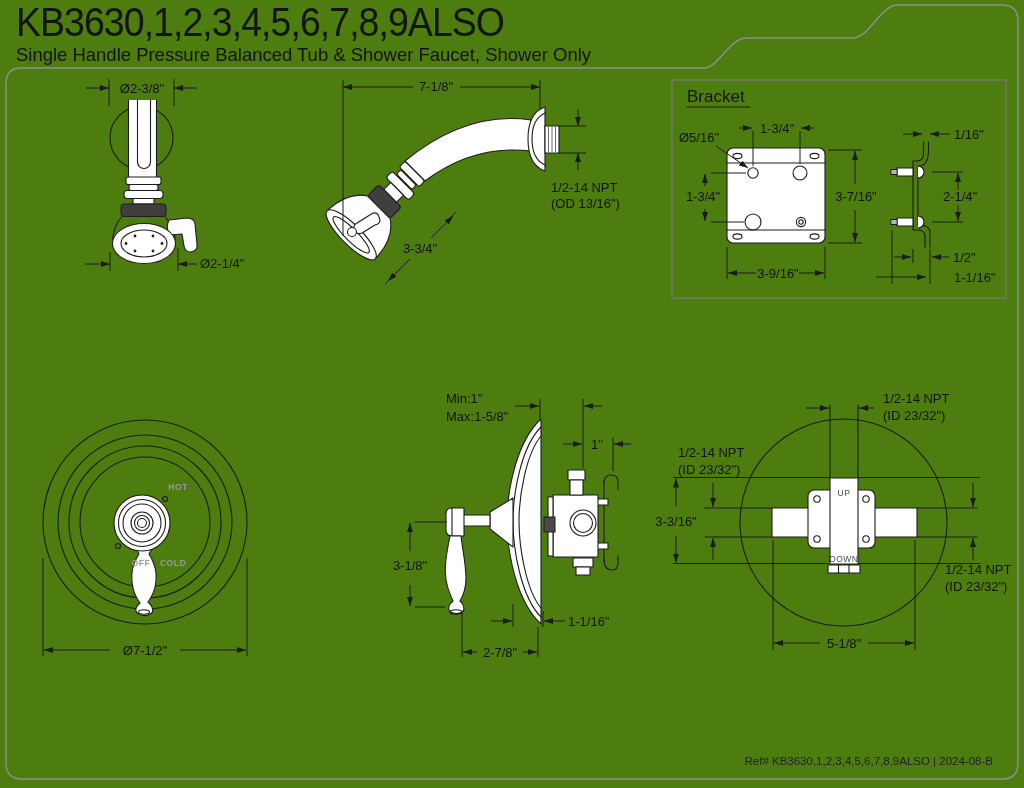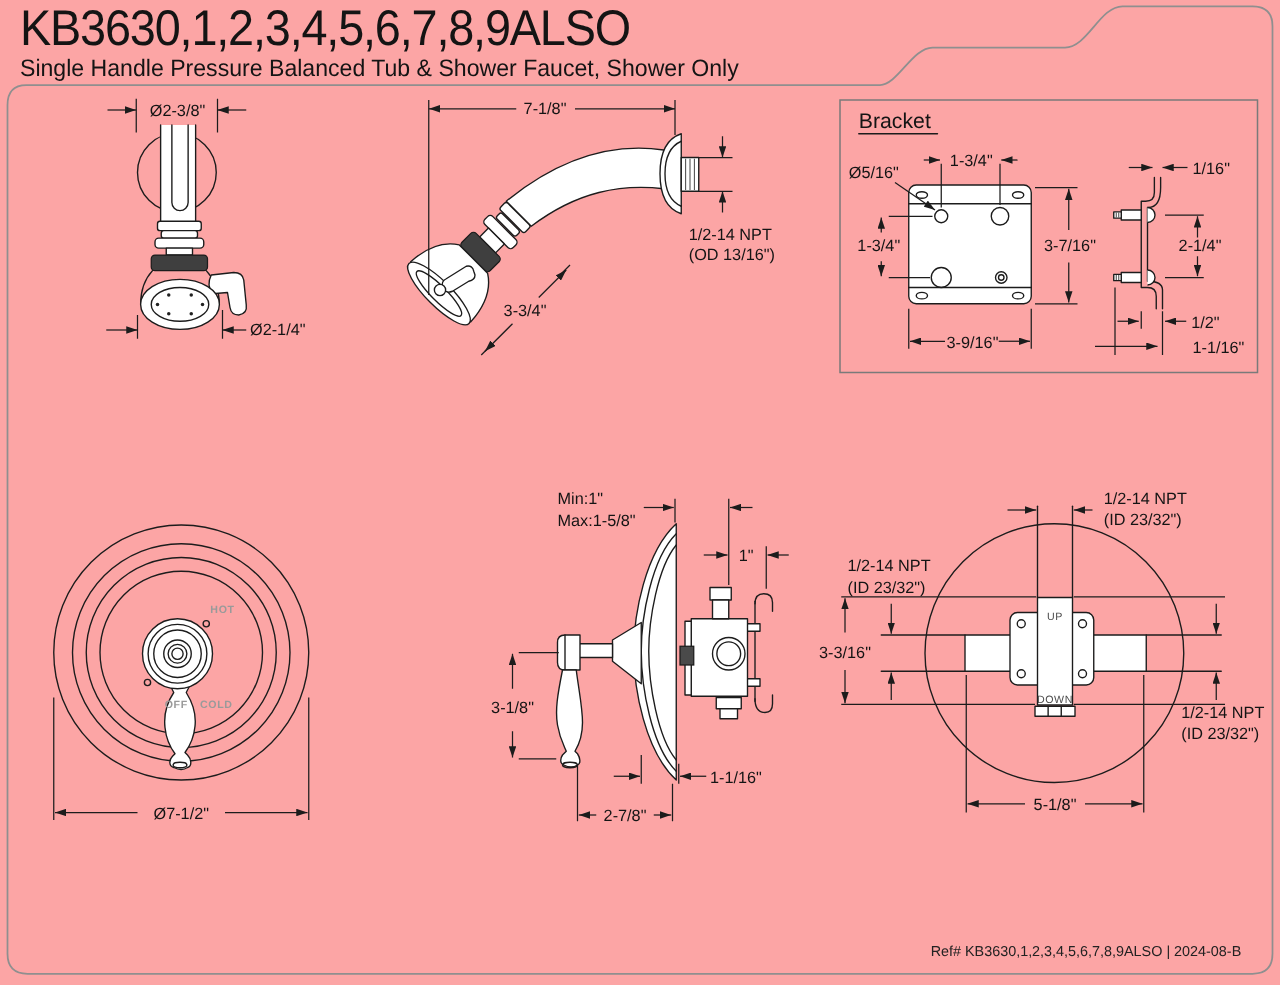"KB3630,1,2,3,4,5,6,7,8,9ALSO" .stage { background: #fca5a5 -> #4d7c0f }
